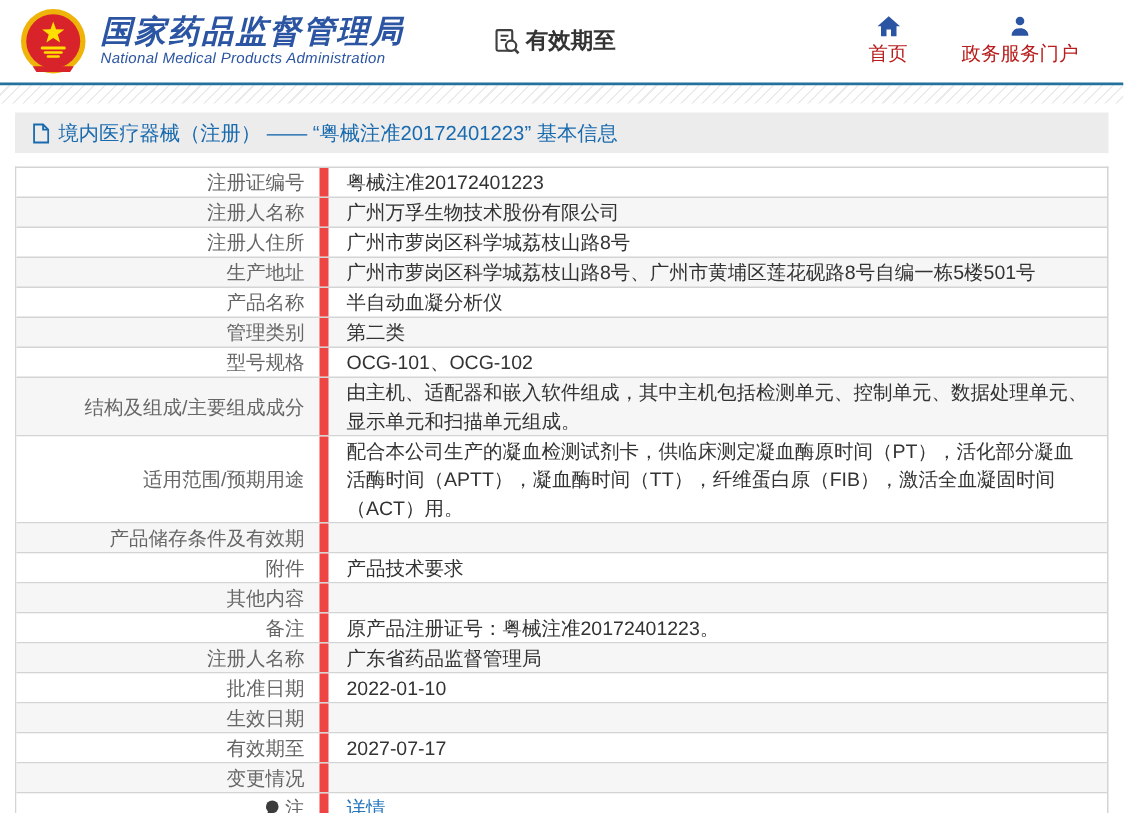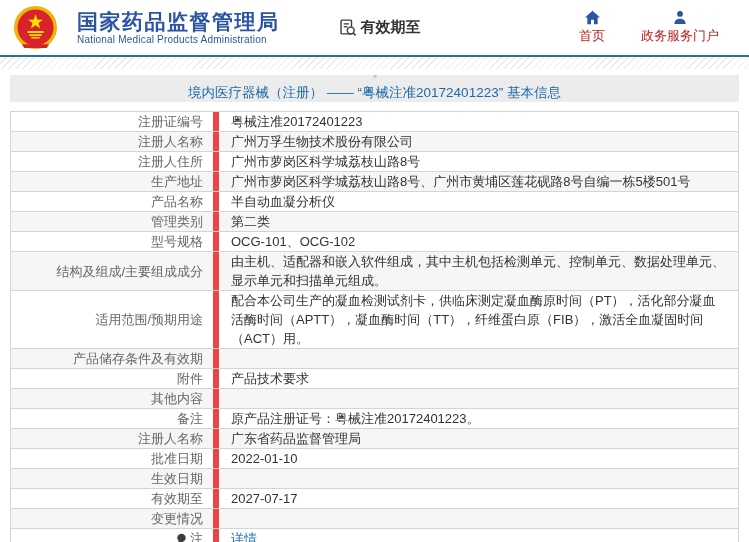"国家药品监督管理局" .agency-block { font-style: none -> italic; margin-left: 19px -> 9px }
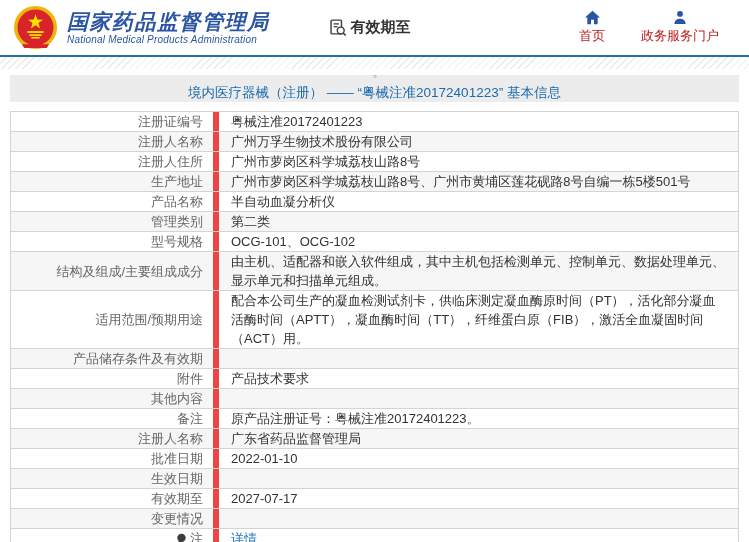"境内医疗器械（注册） —— “粤械注准20172401223” 基本信息" .page-title-bar { flex-direction: column -> none }
